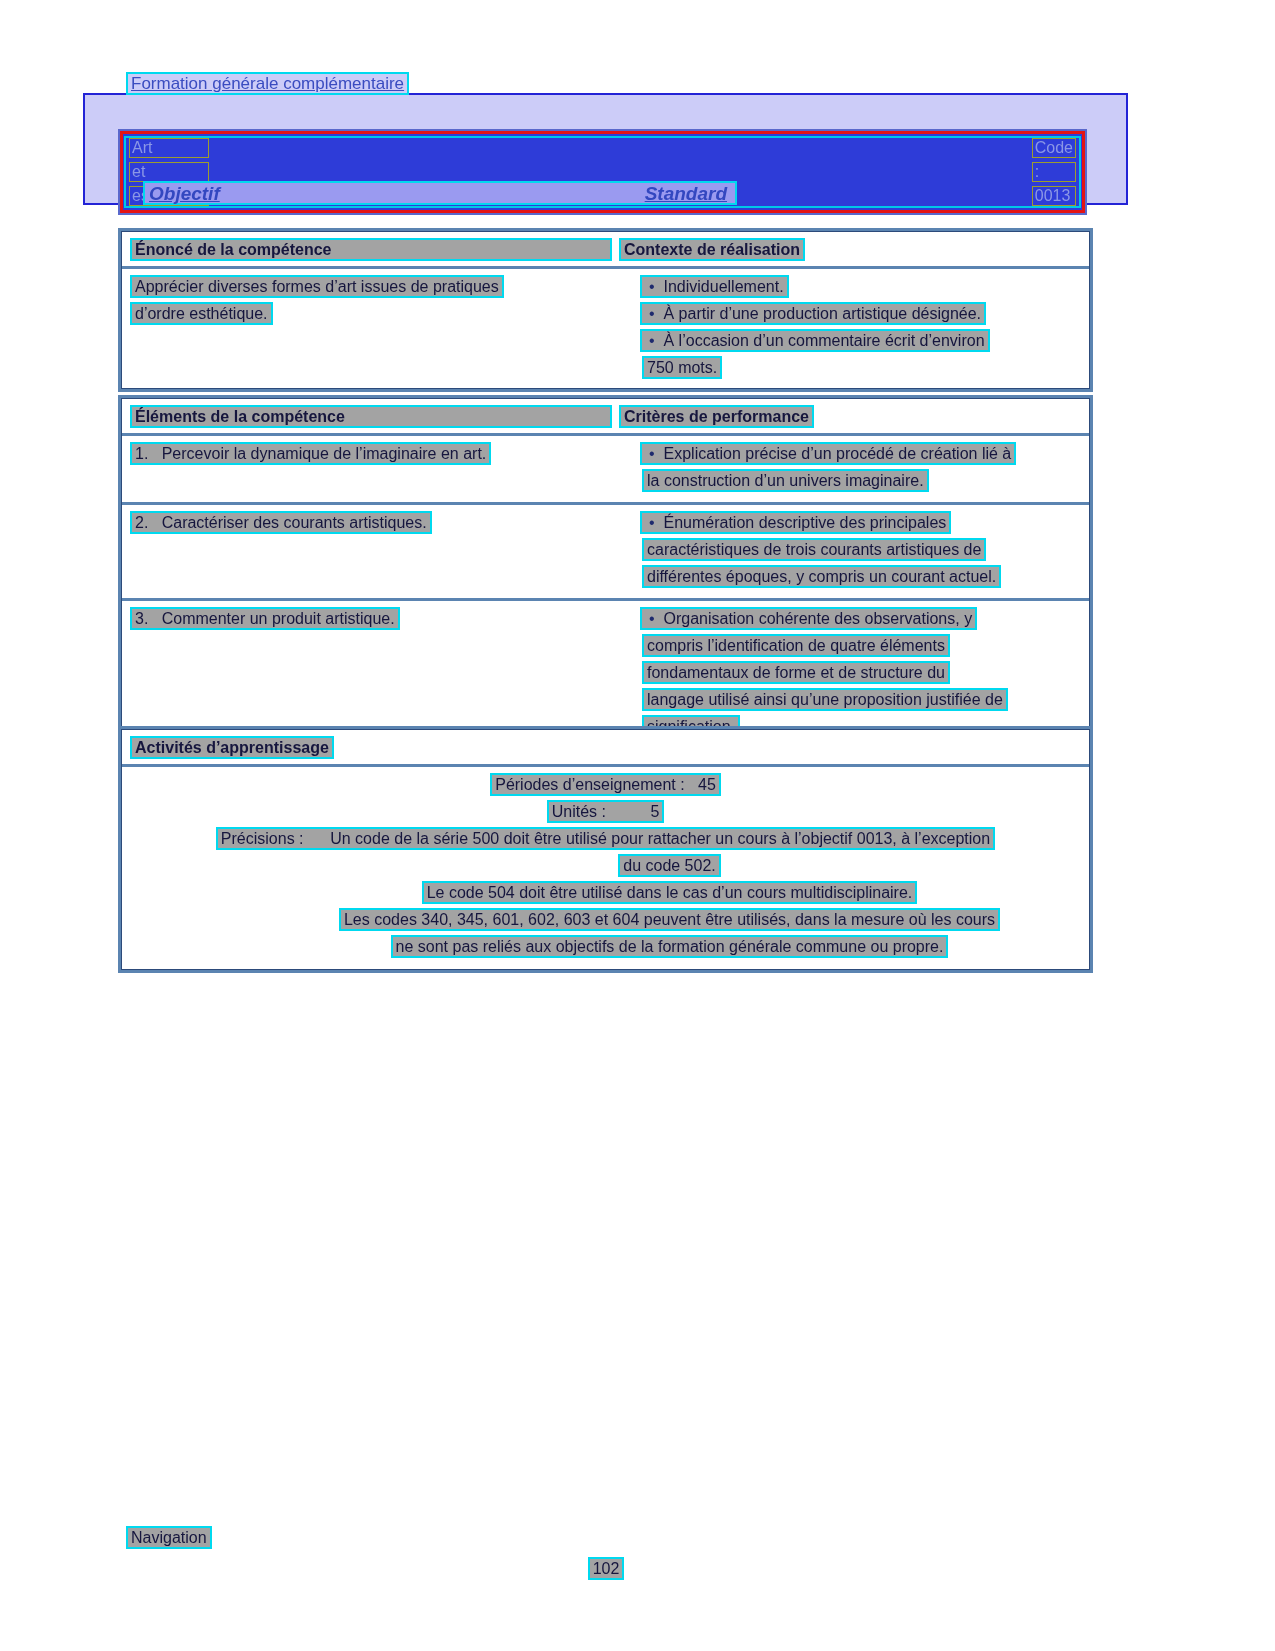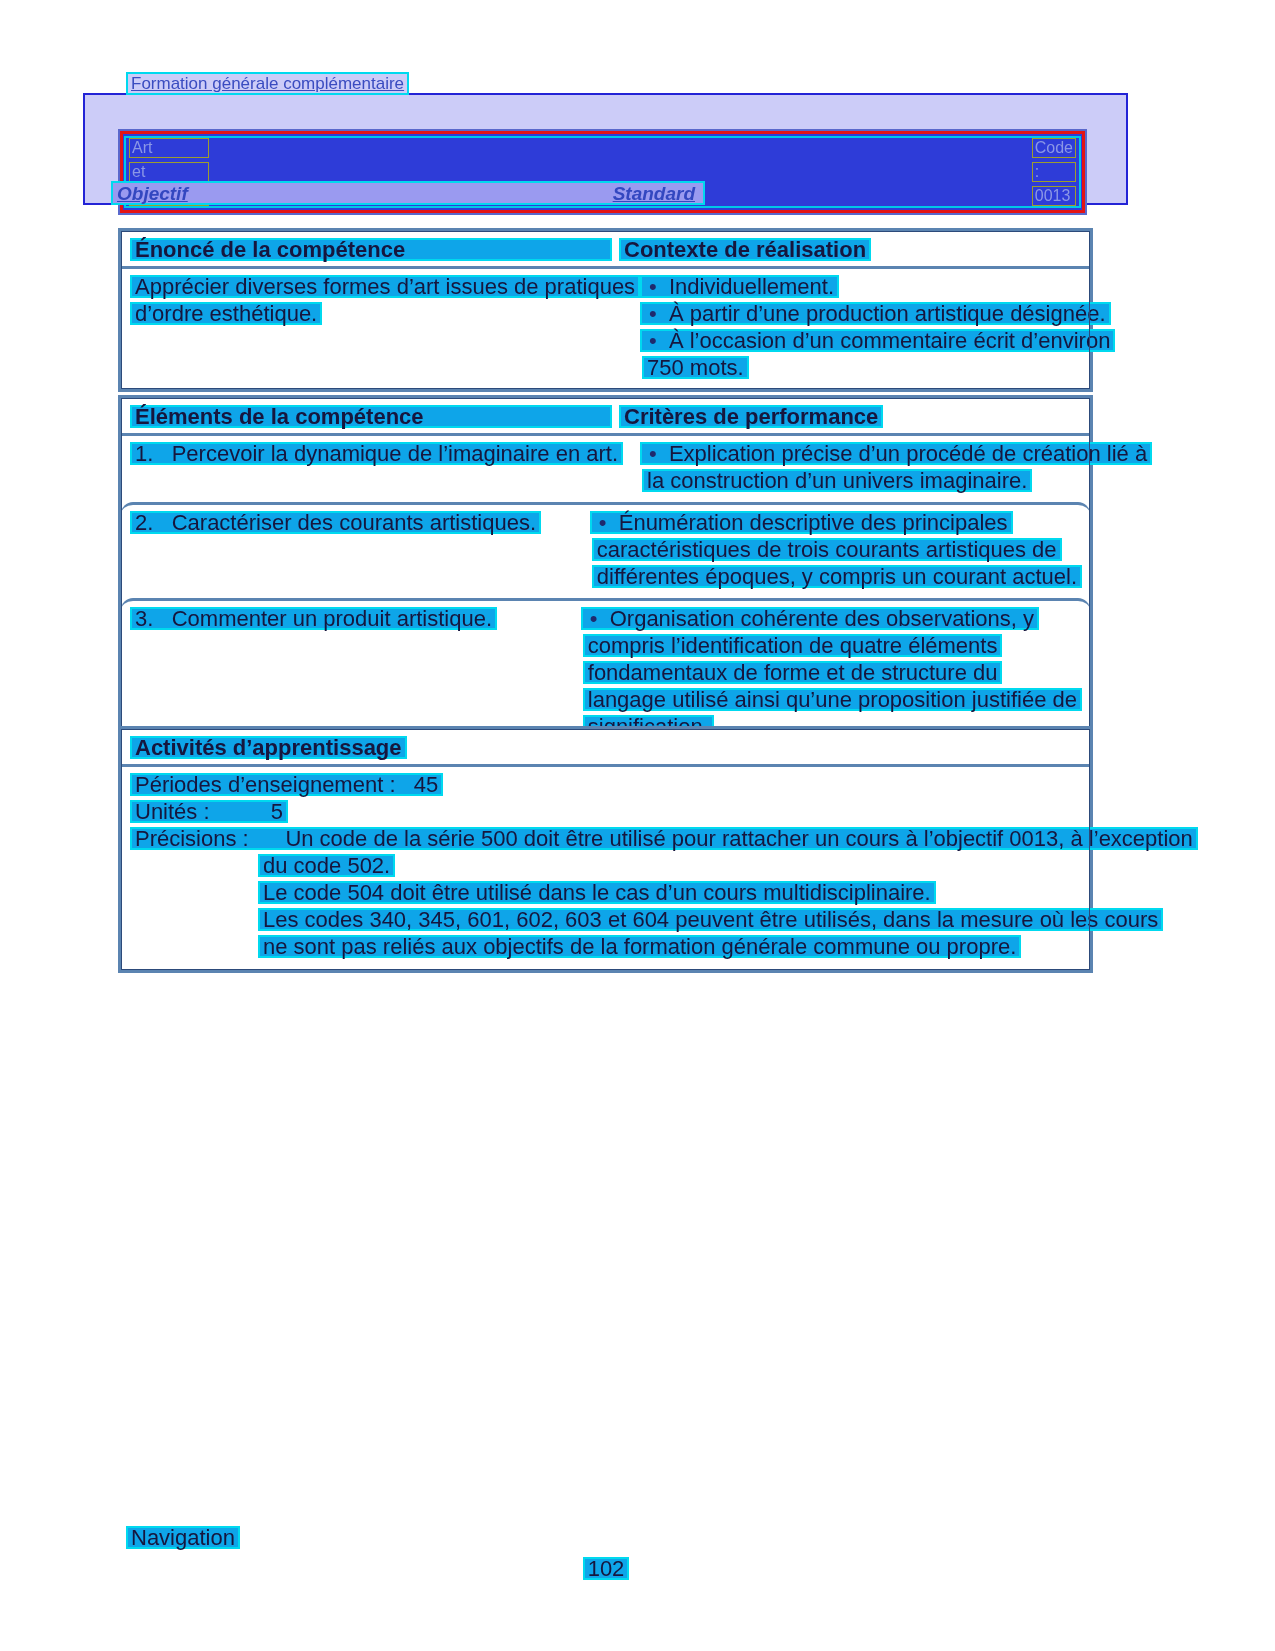"Objectif" .headings { left: 26px -> 58px }
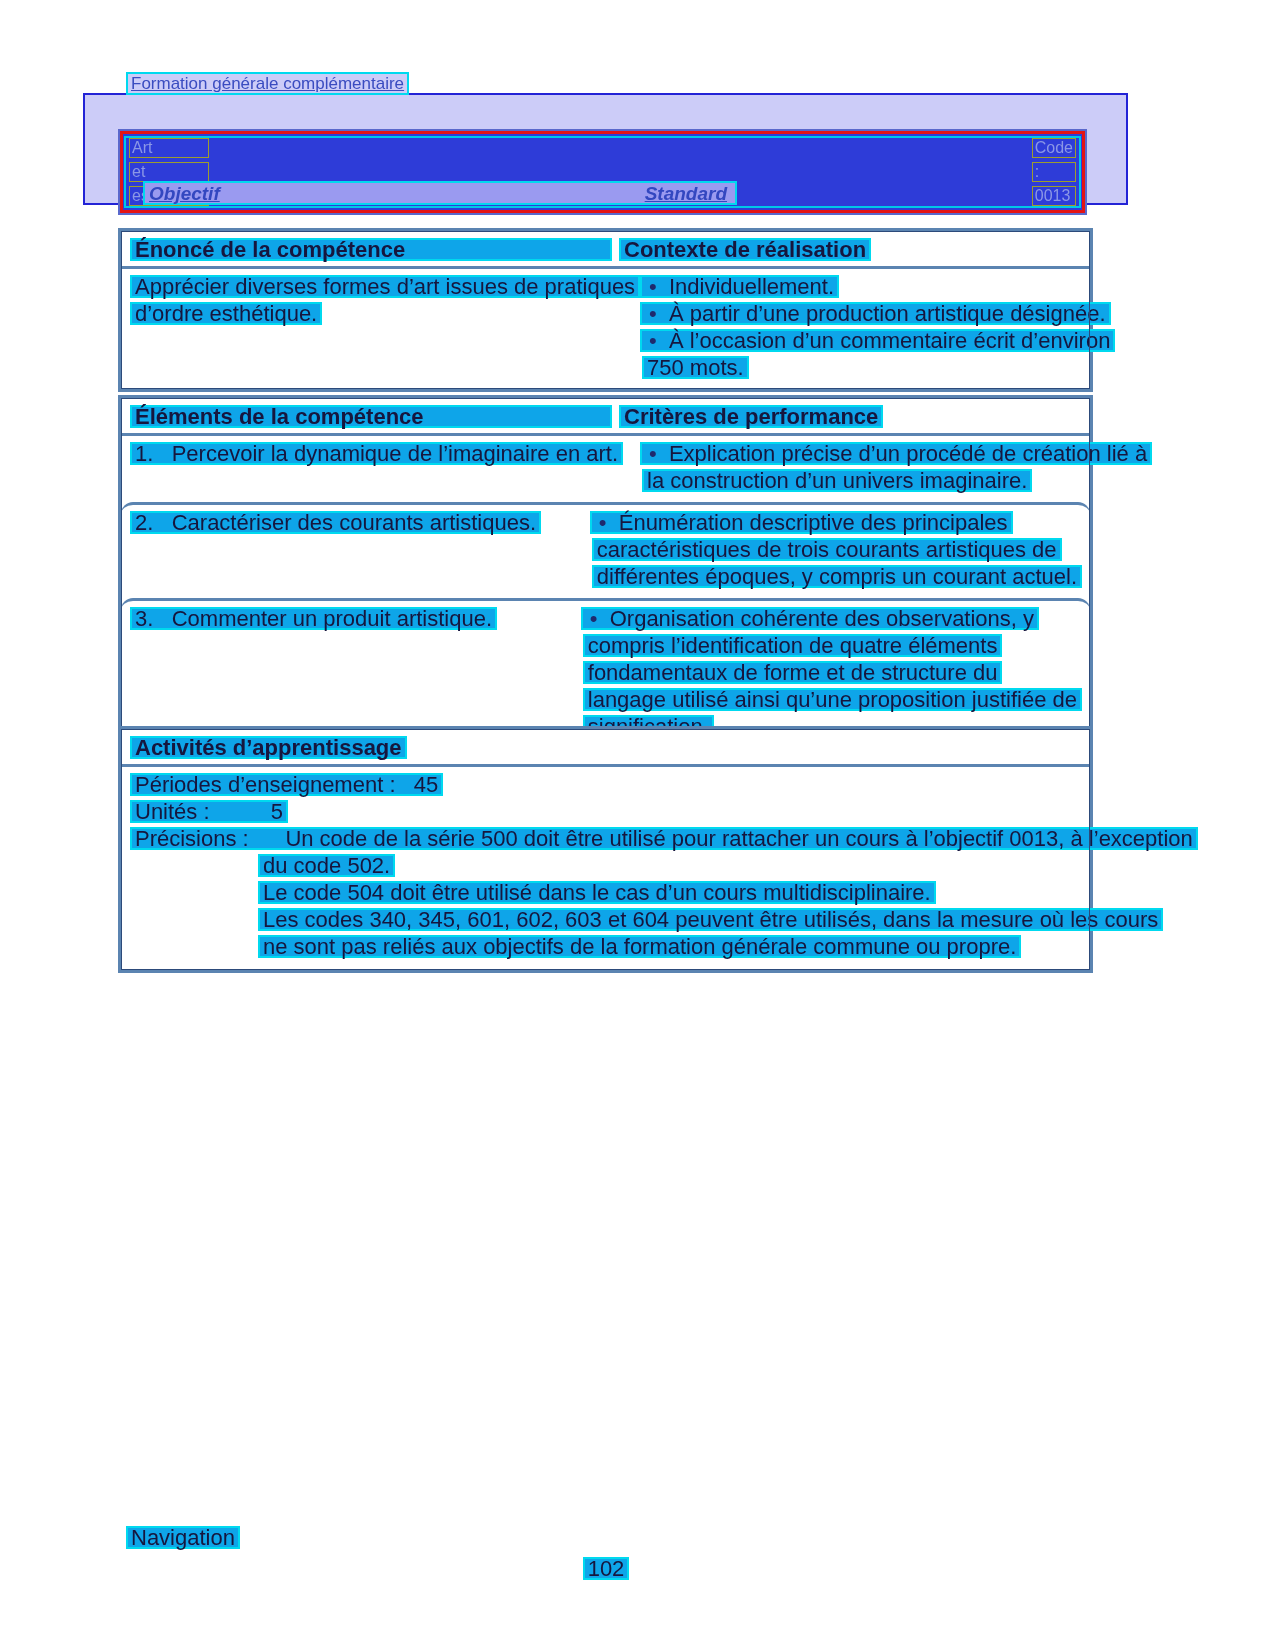"Énoncé de la compétence" .hl { background: #0ea5e9 -> #a3a3a3; font-size: 22px -> 16px }
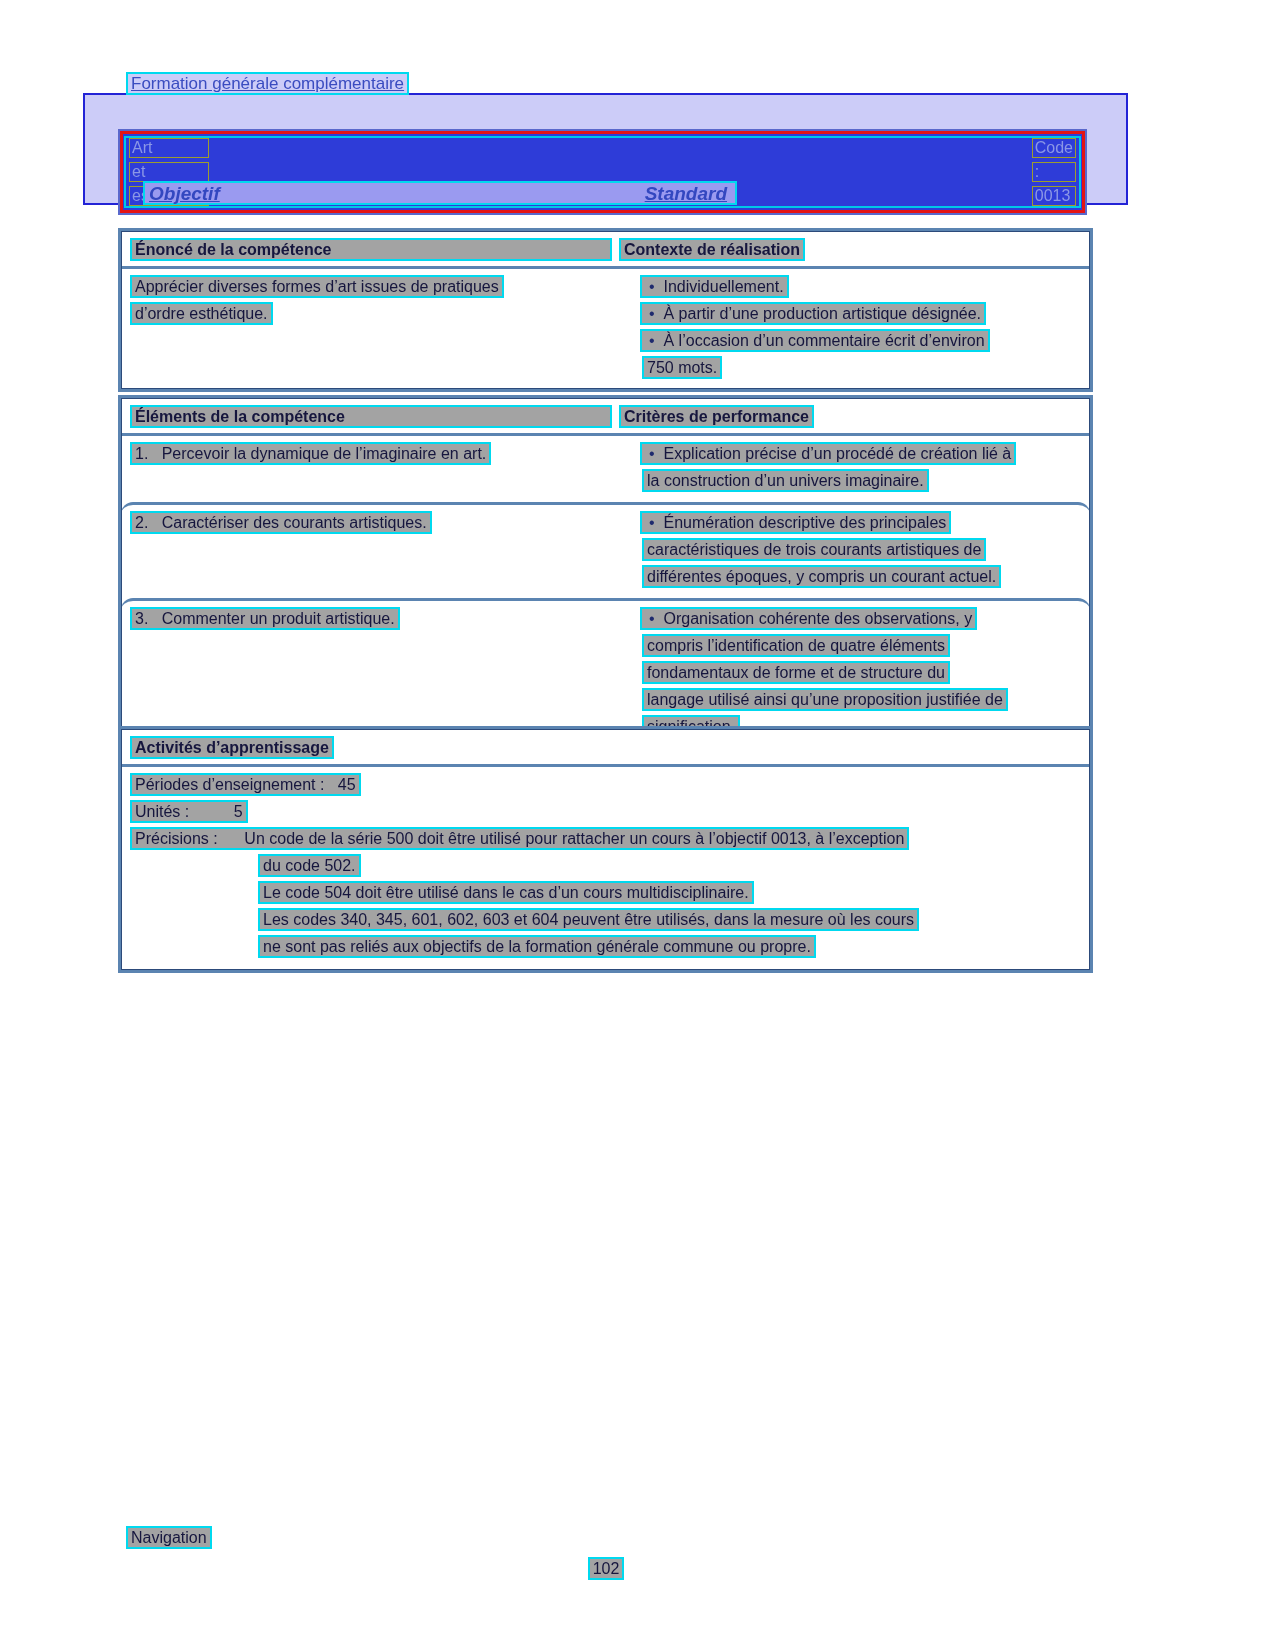"Apprécier diverses formes d’art issues" .trow { border-radius: 12px -> none }
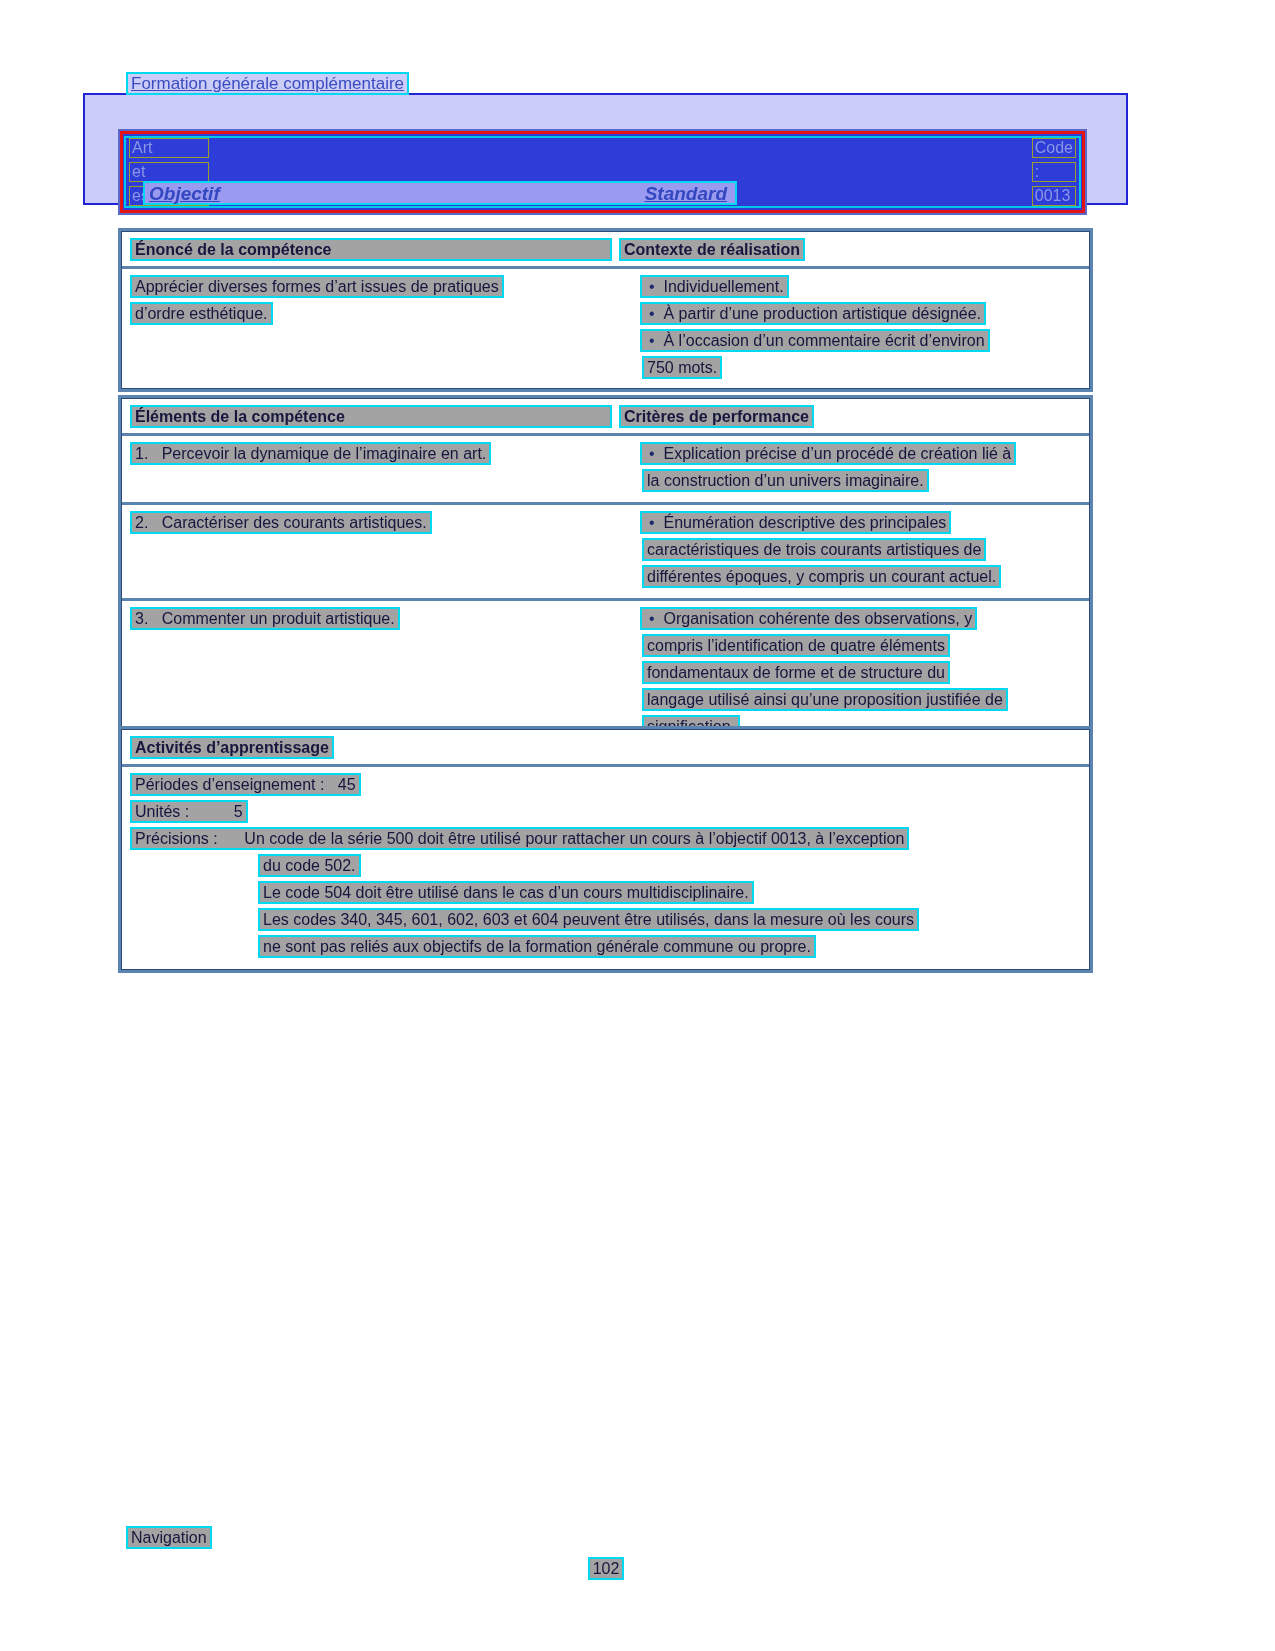"Activités d’apprentissage" div.dtable { text-align: none -> center }
